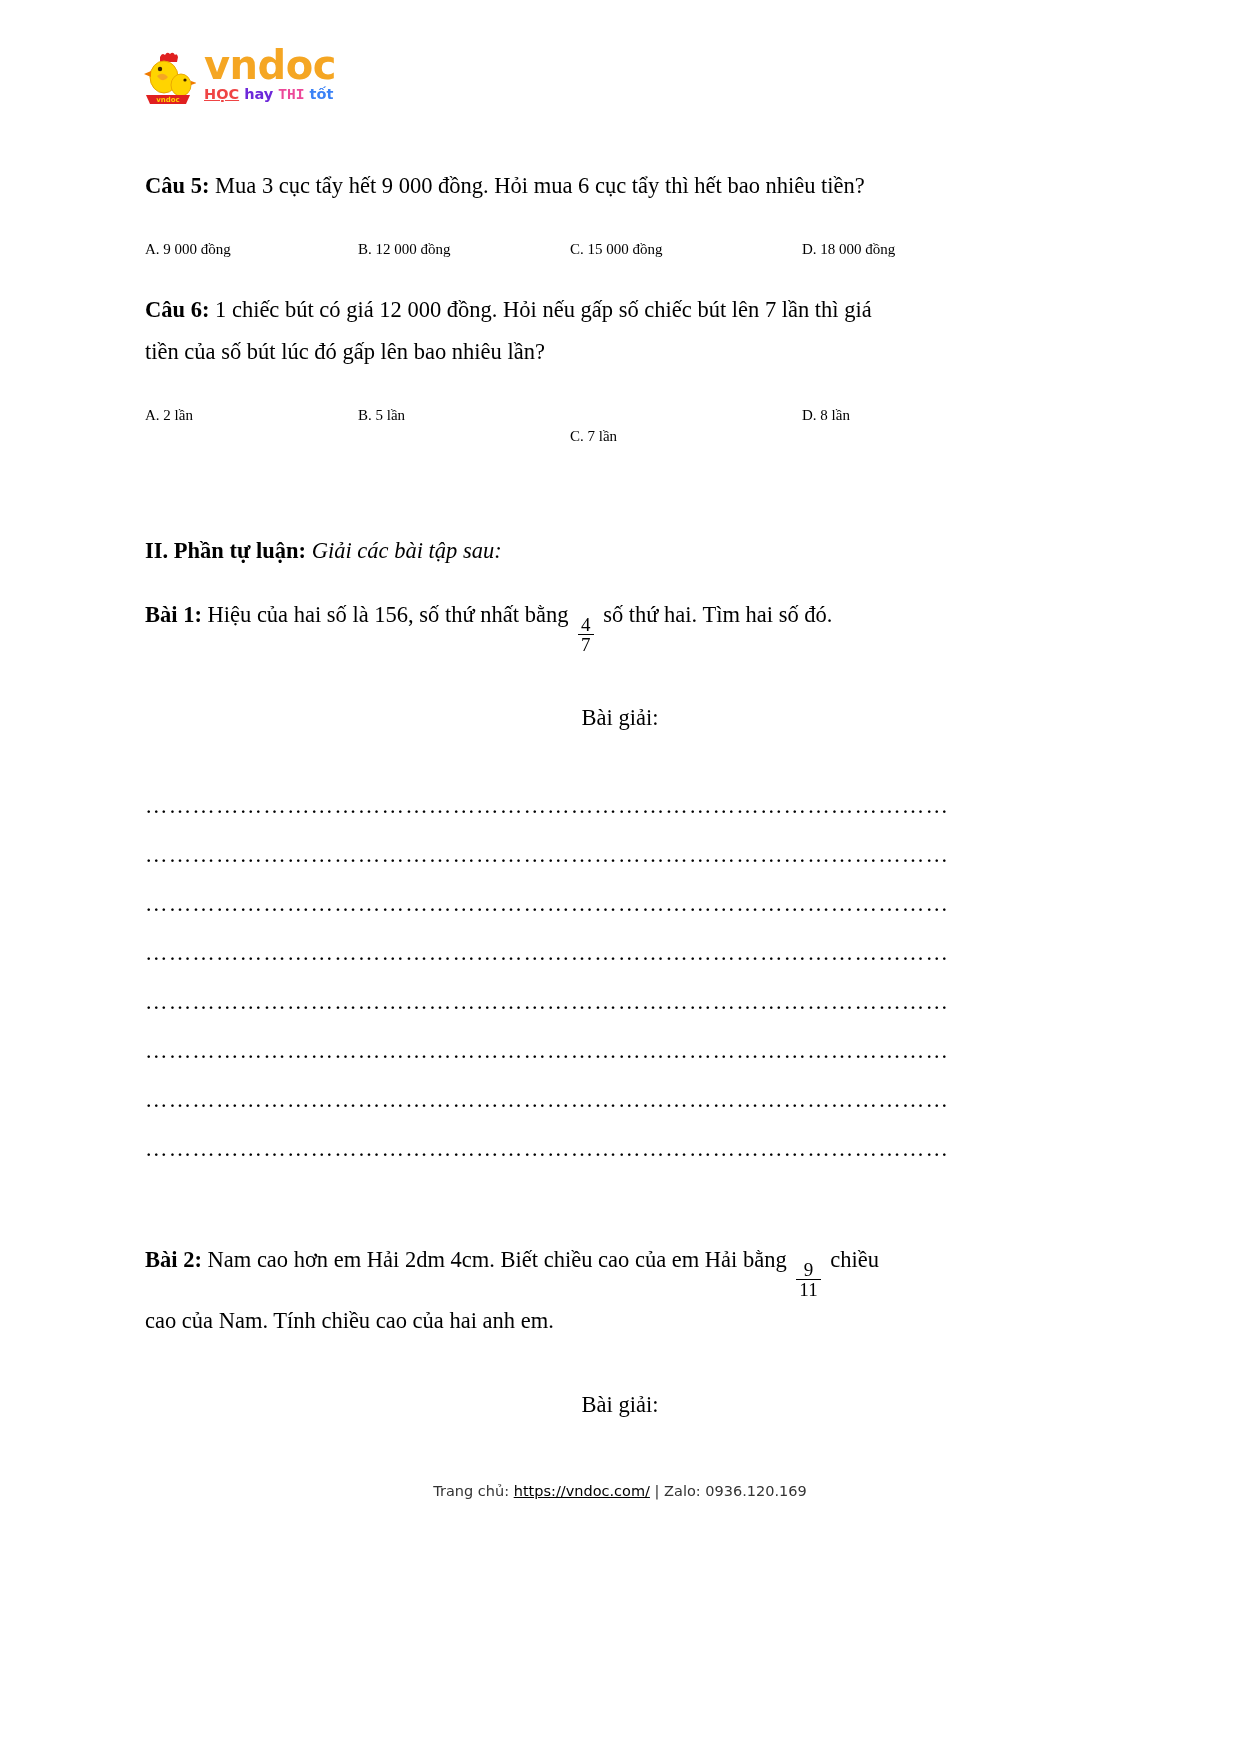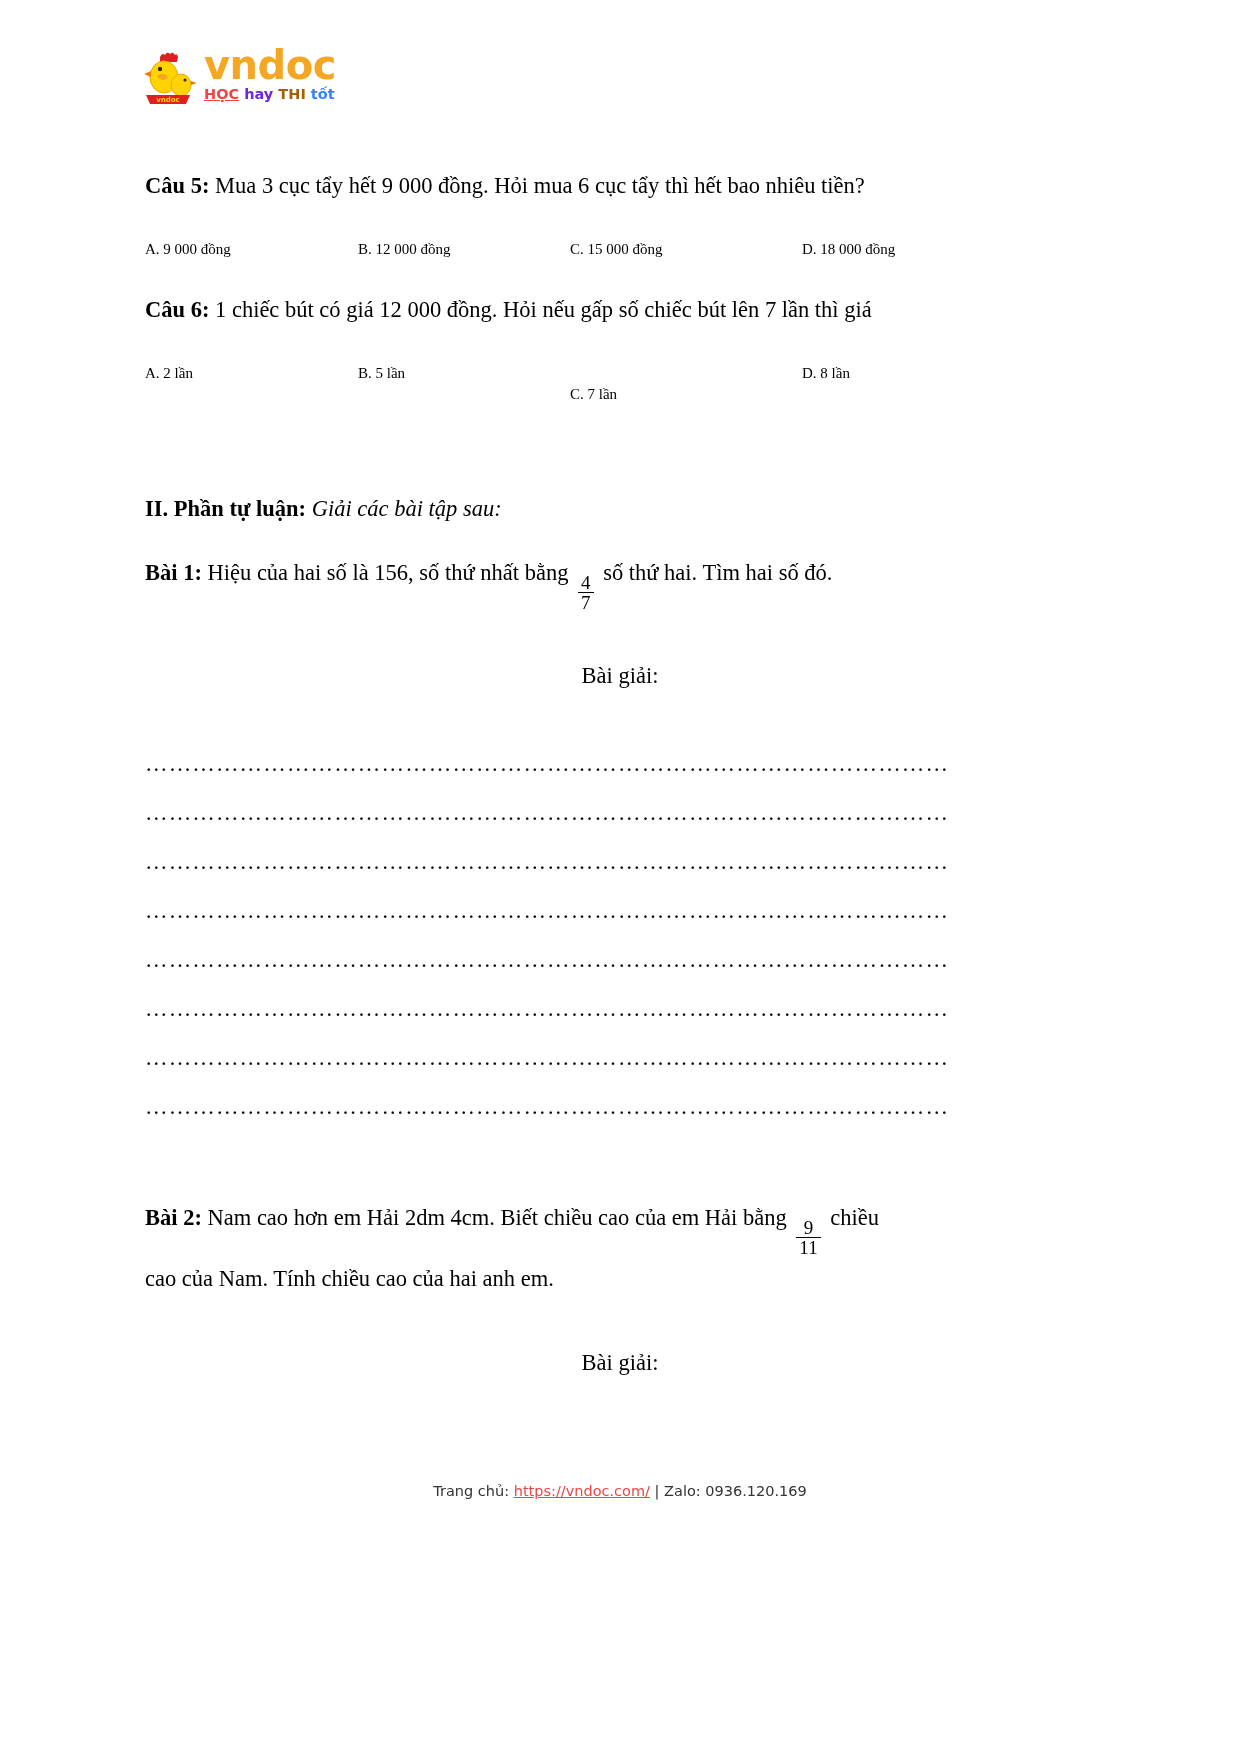"THI" .tag-b { color: #a16207 -> #ec4899; font-family: none -> Liberation Mono, monospace }
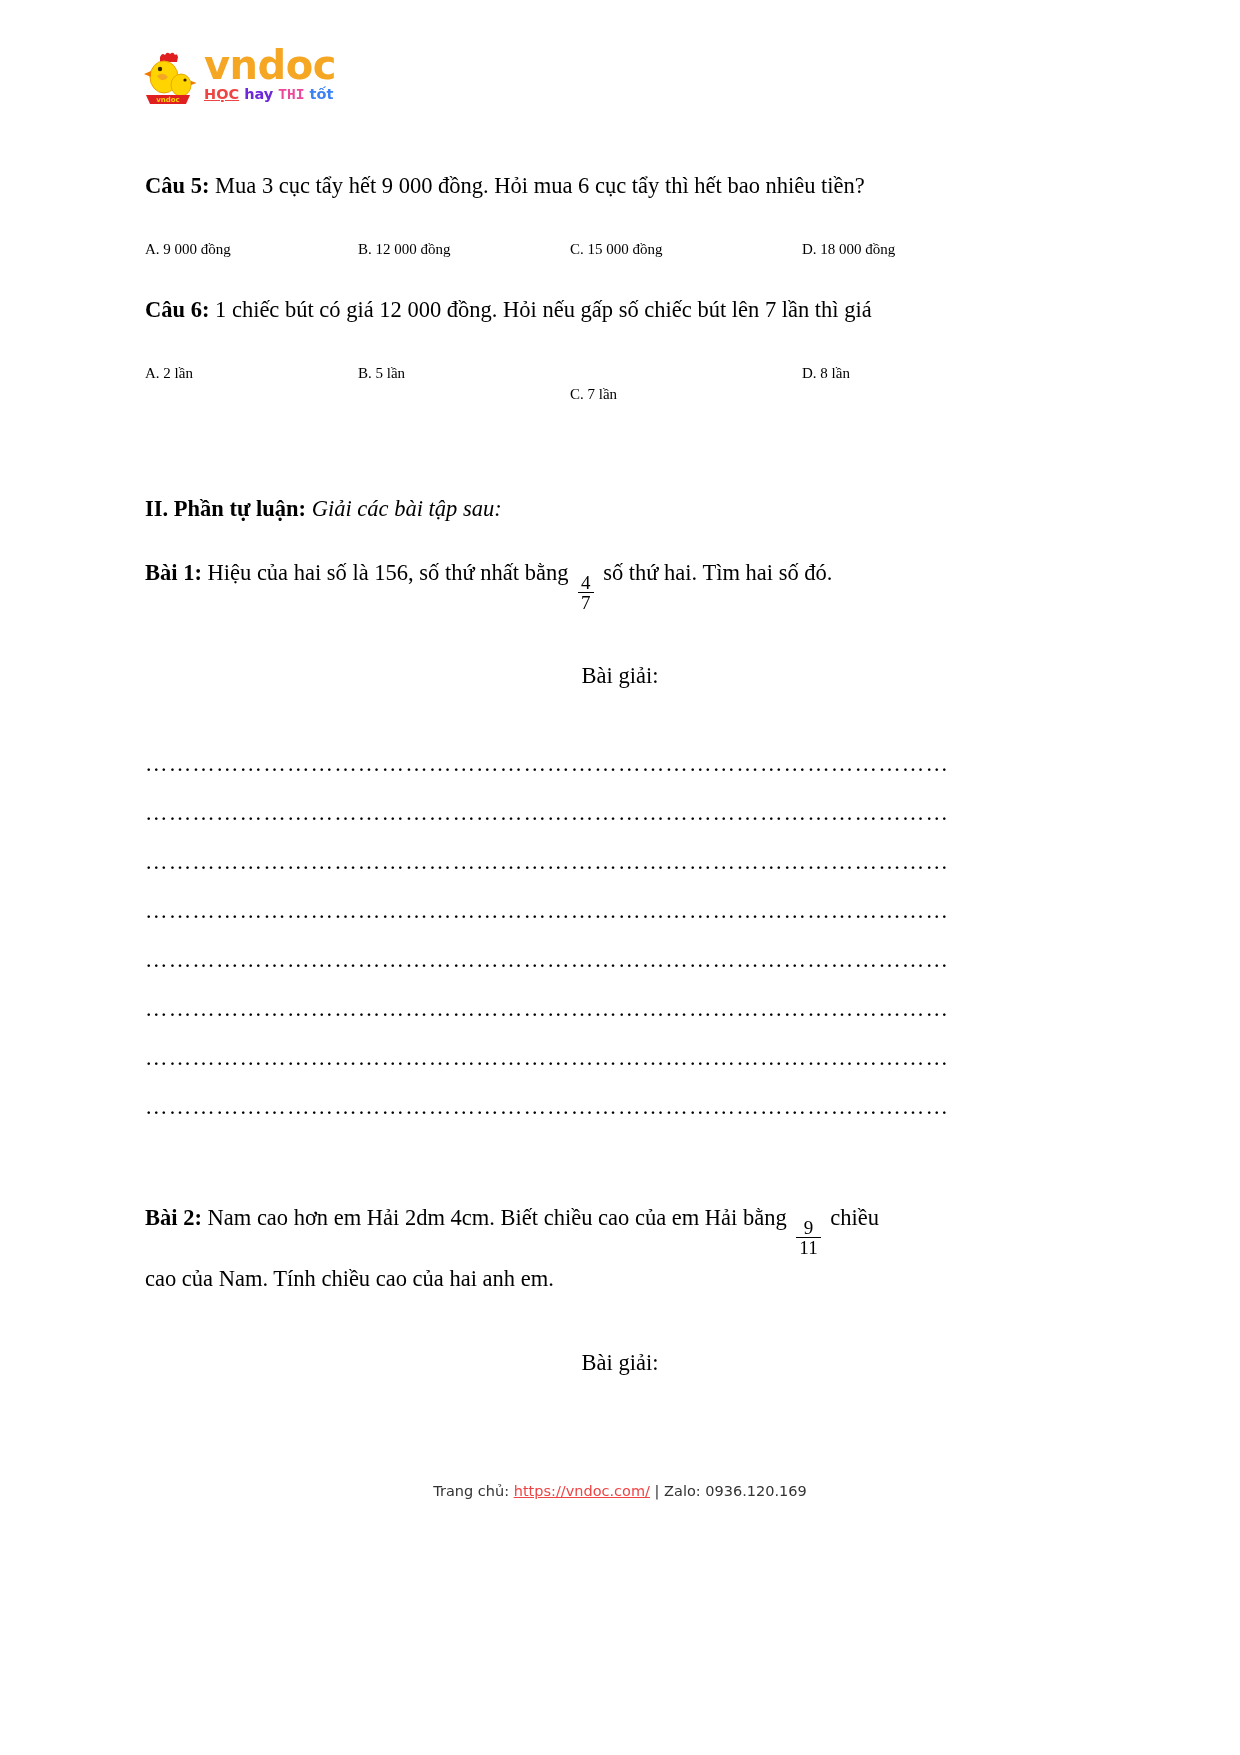"tiền của số bút lúc" p.line { html: none -> <p>tiền của số bút lúc đó gấp lên bao nhiêu lần?</p> }
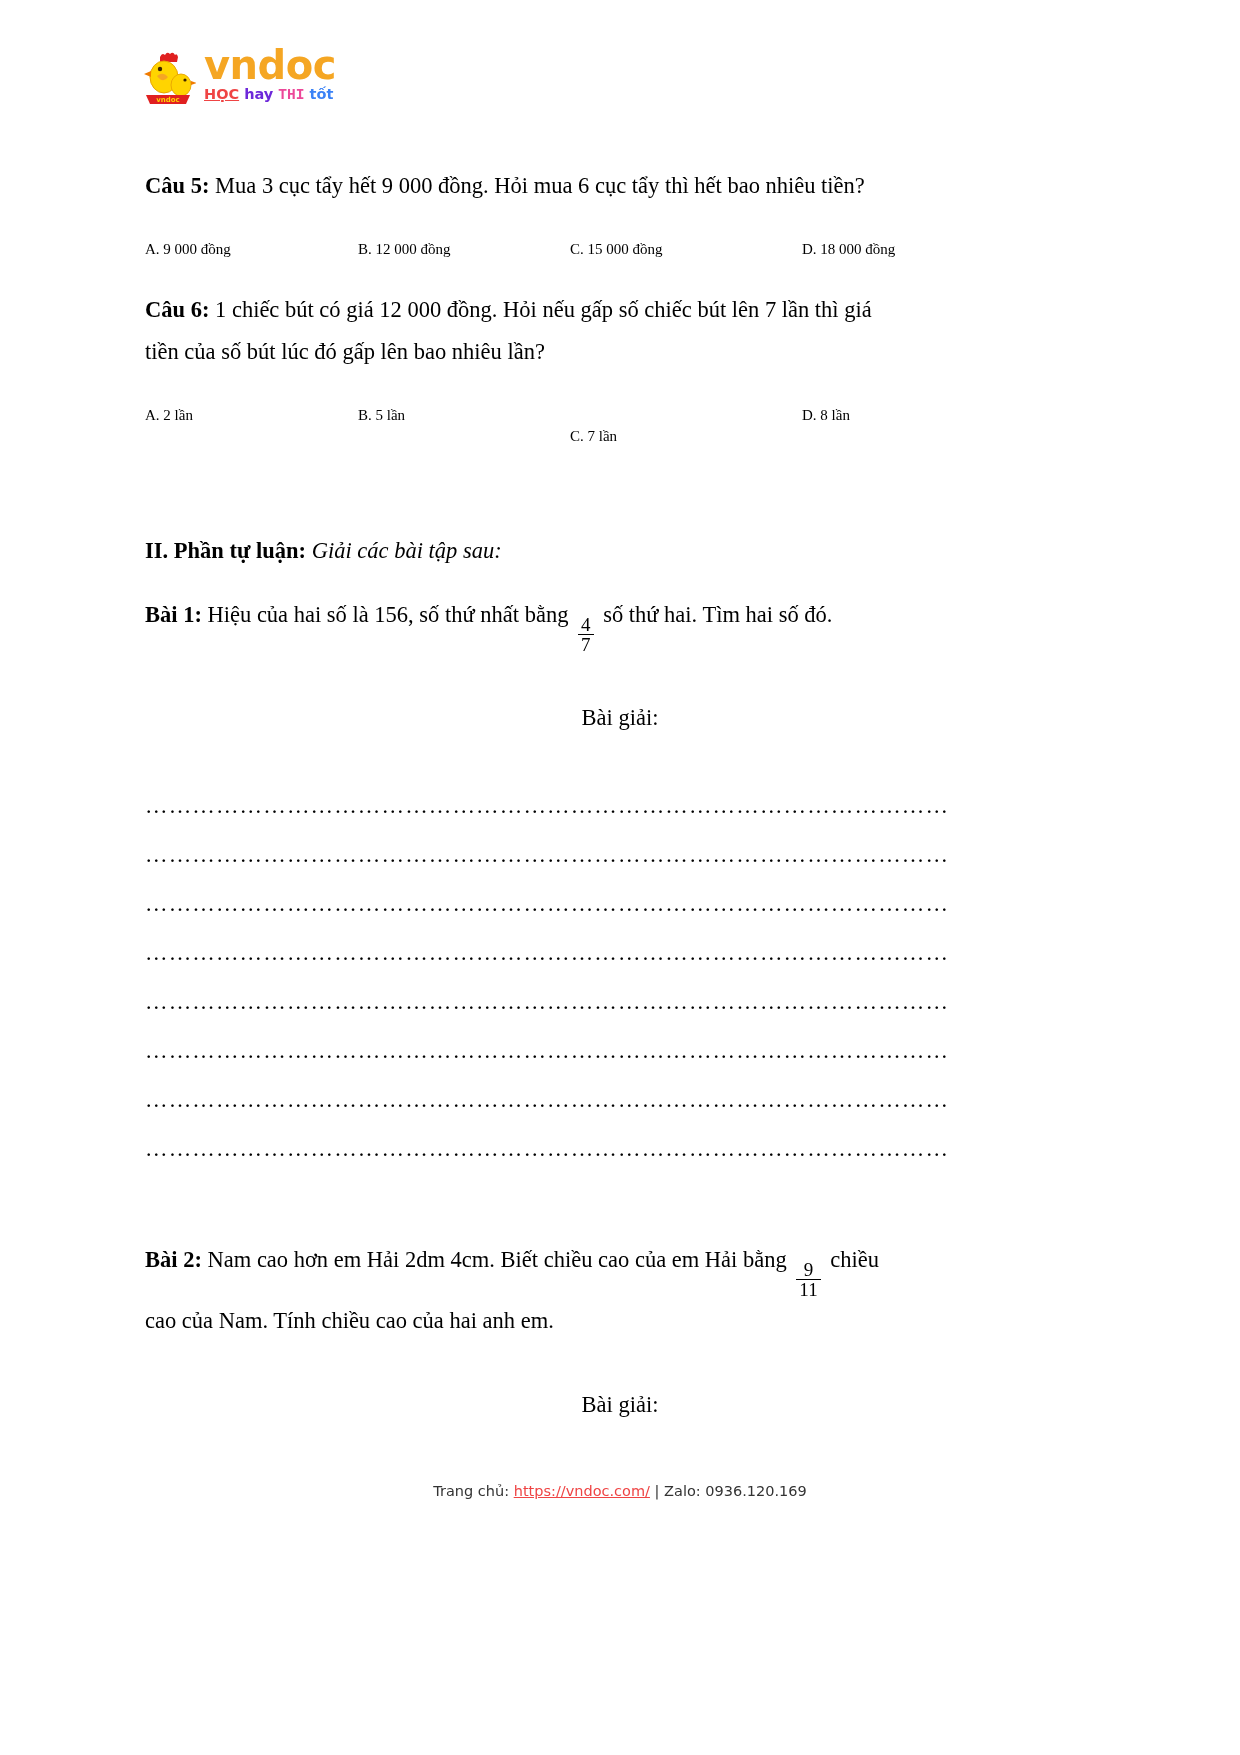"https://vndoc.com/" .footer a { color: #ef4444 -> #000000 }
